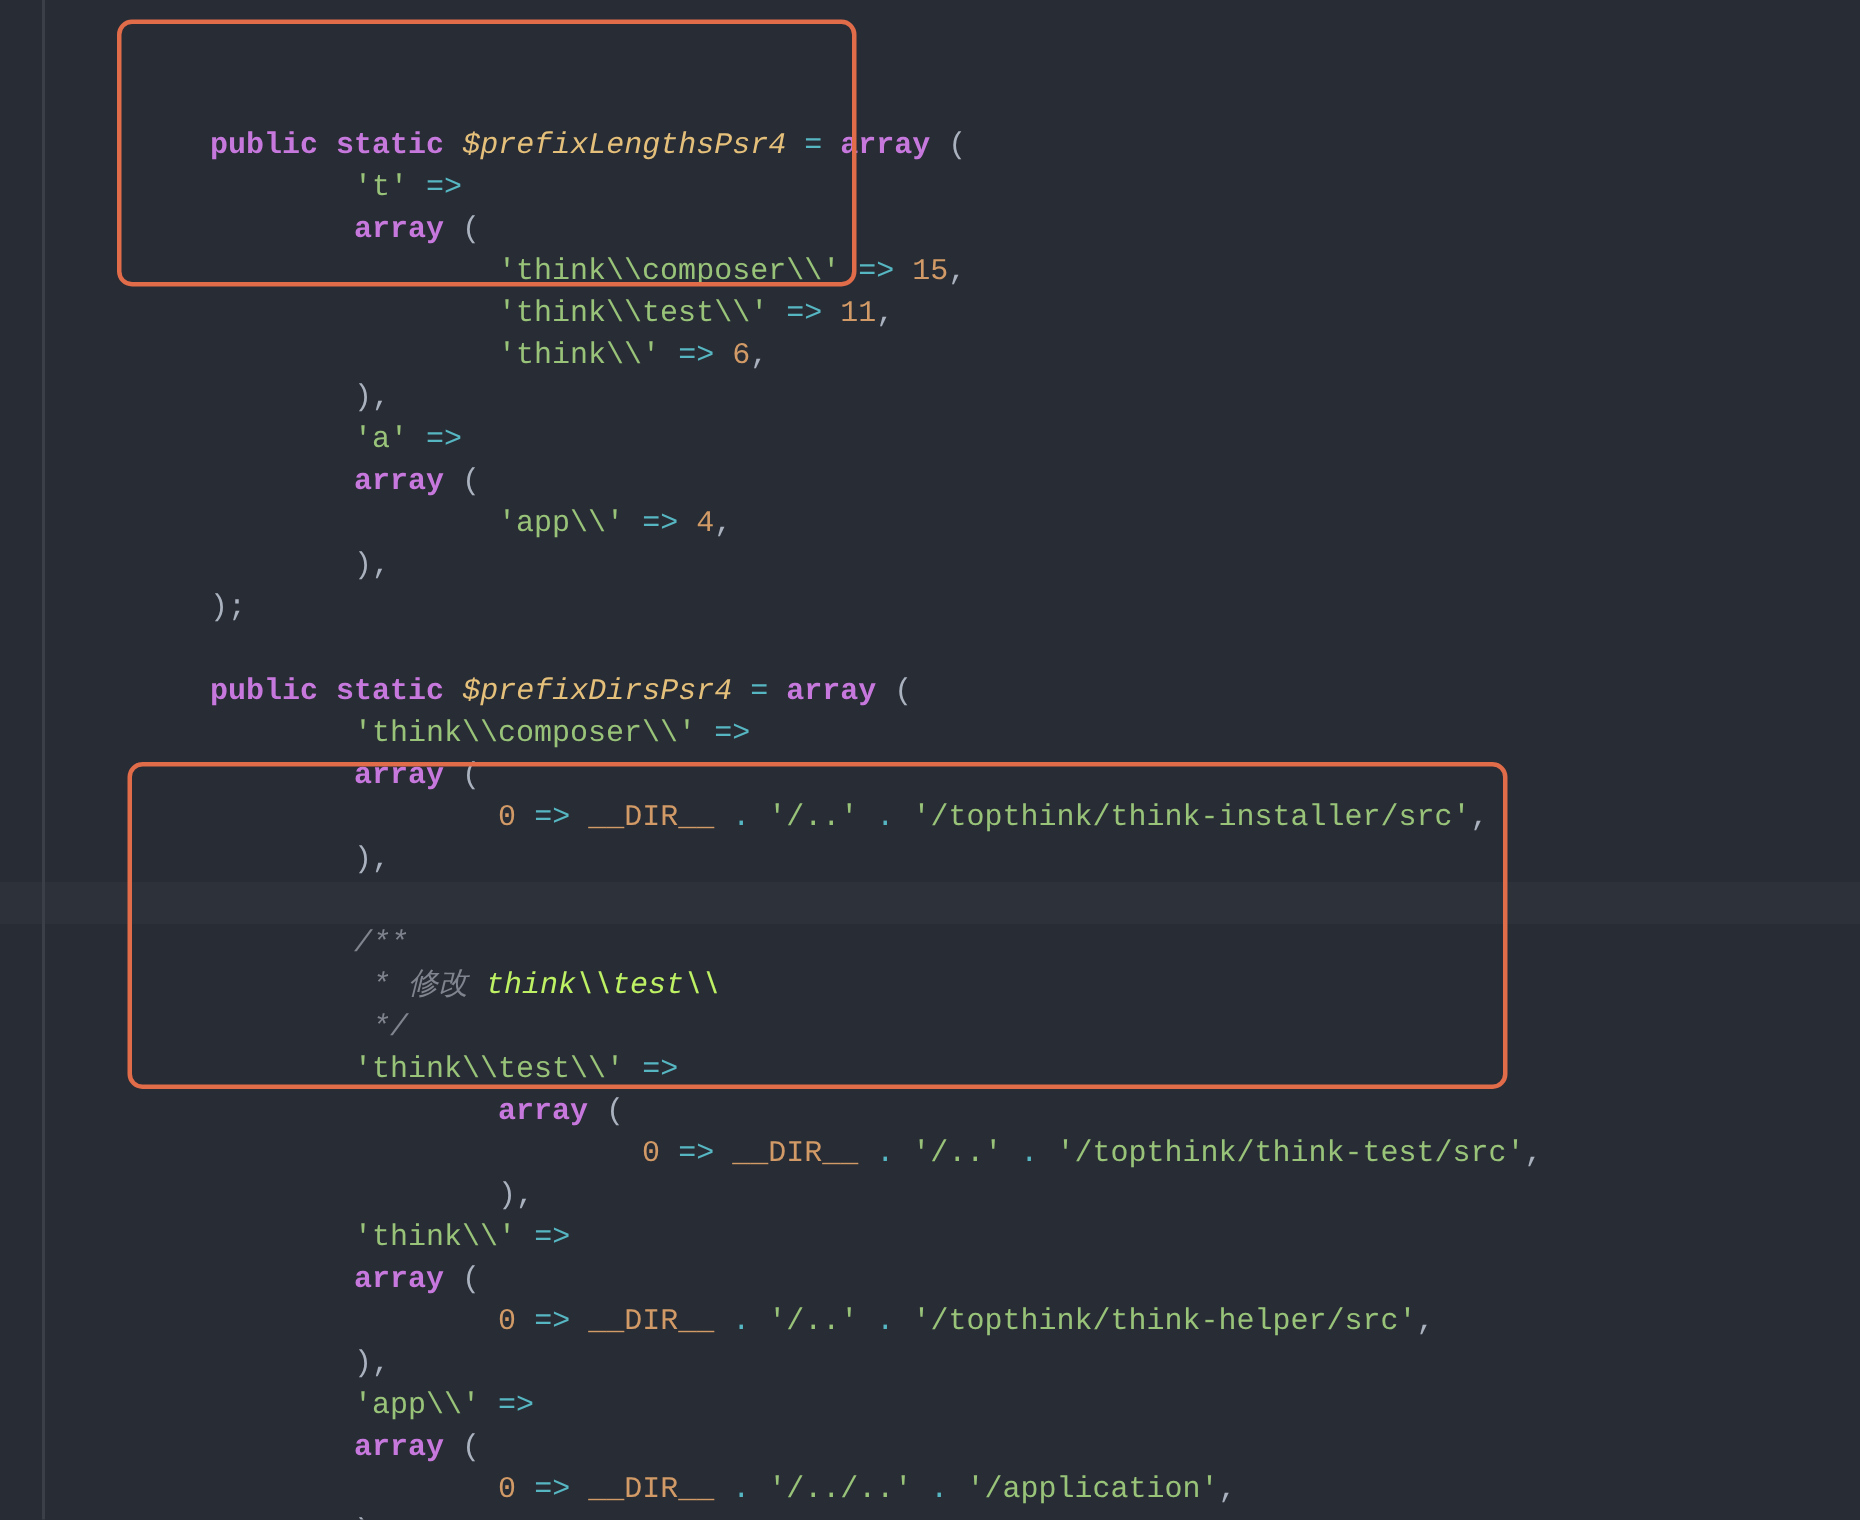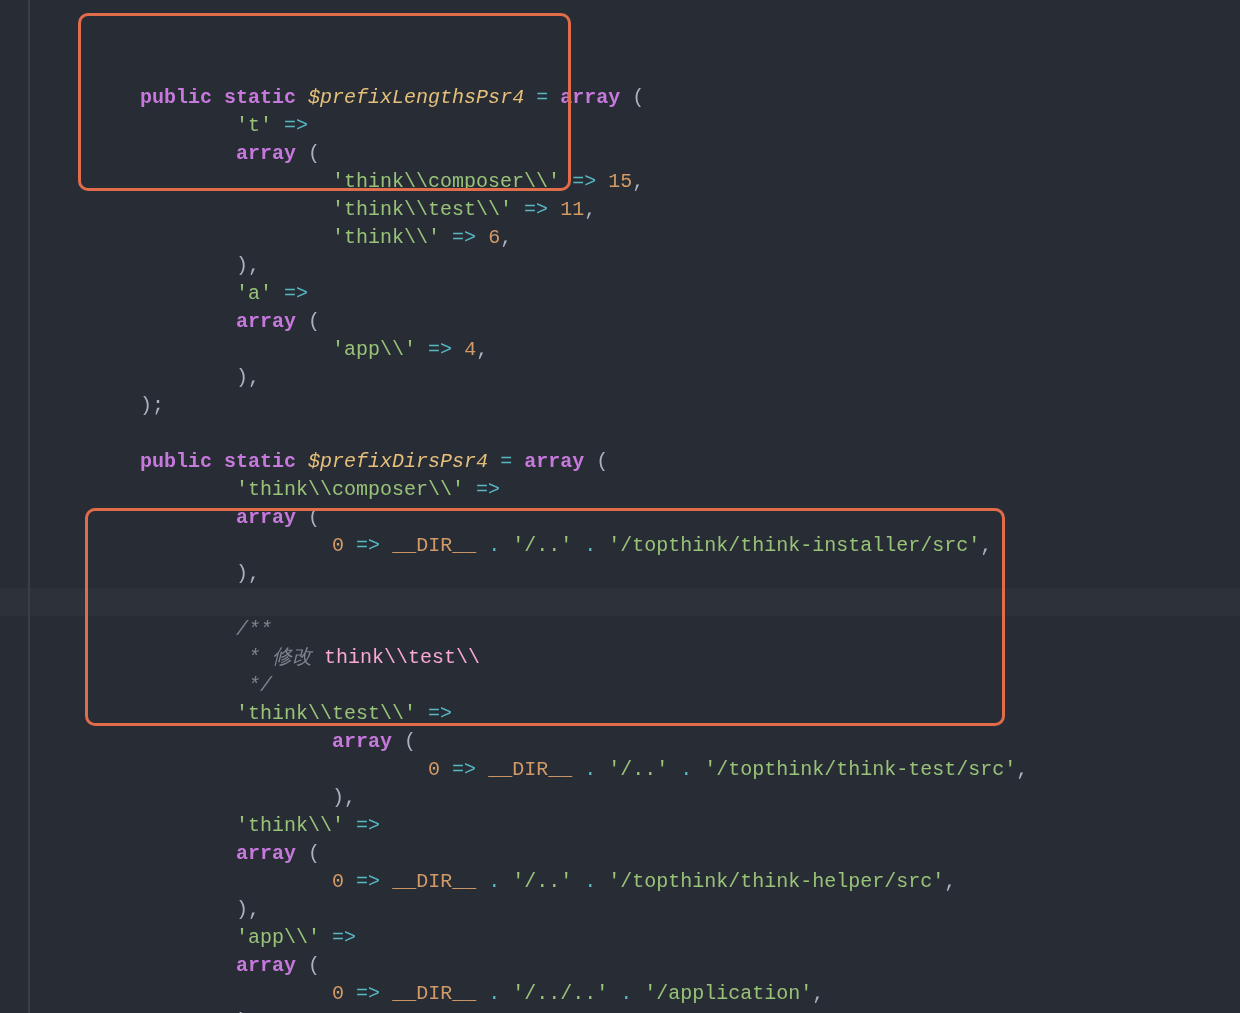"think\\test\\" .comment-em { color: #f9a8d4 -> #bef264; font-style: none -> italic }
